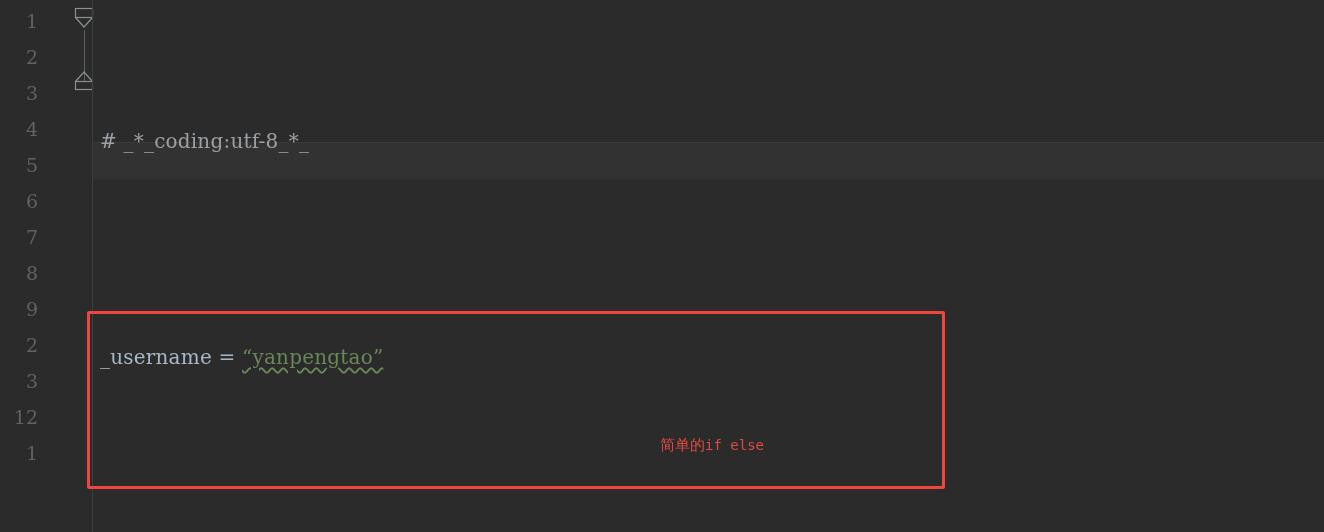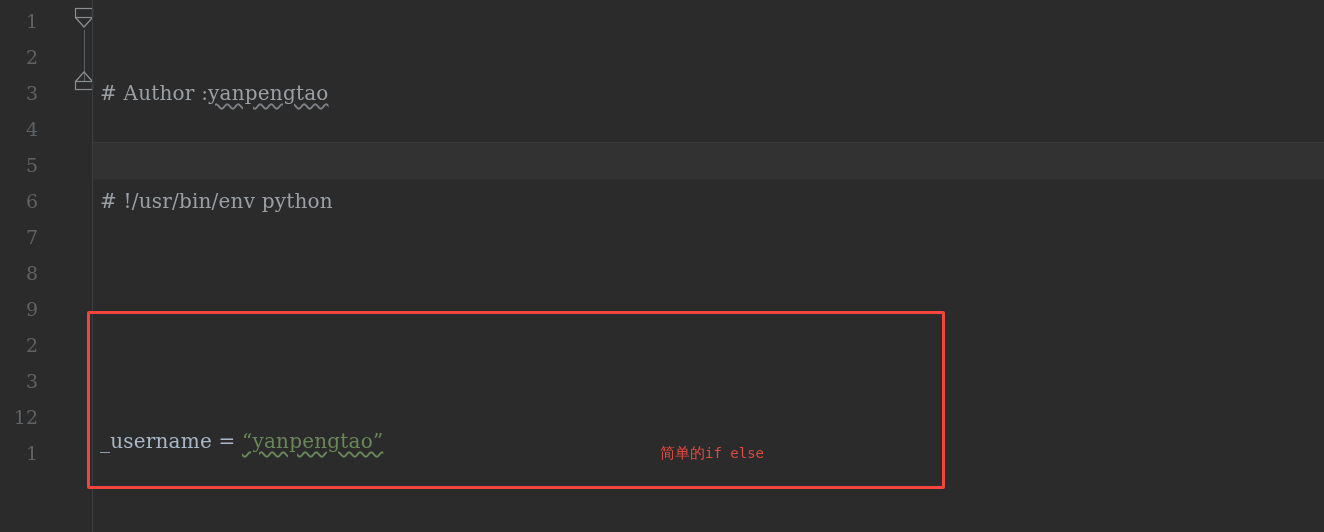"# Author :yanpengtao" div.line { html: <div><span>#</span><span> Author :</span><span>yanpengtao</span></div> -> none }
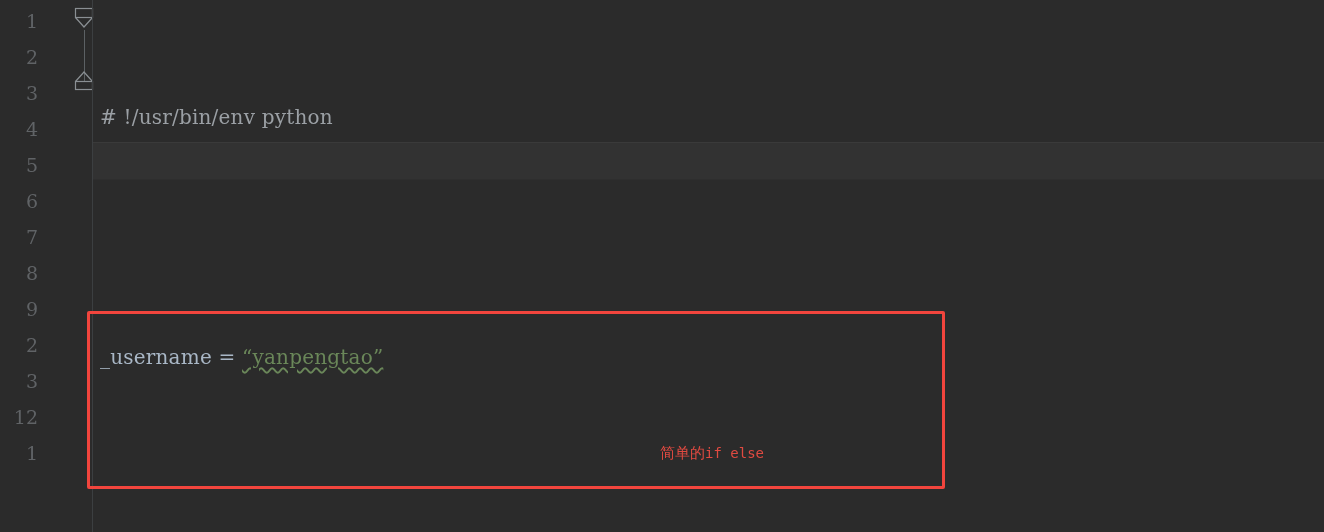"# !/usr/bin/env python" div.line { html: <div><span>#</span><span> !/usr/bin/env python</span></div> -> none }
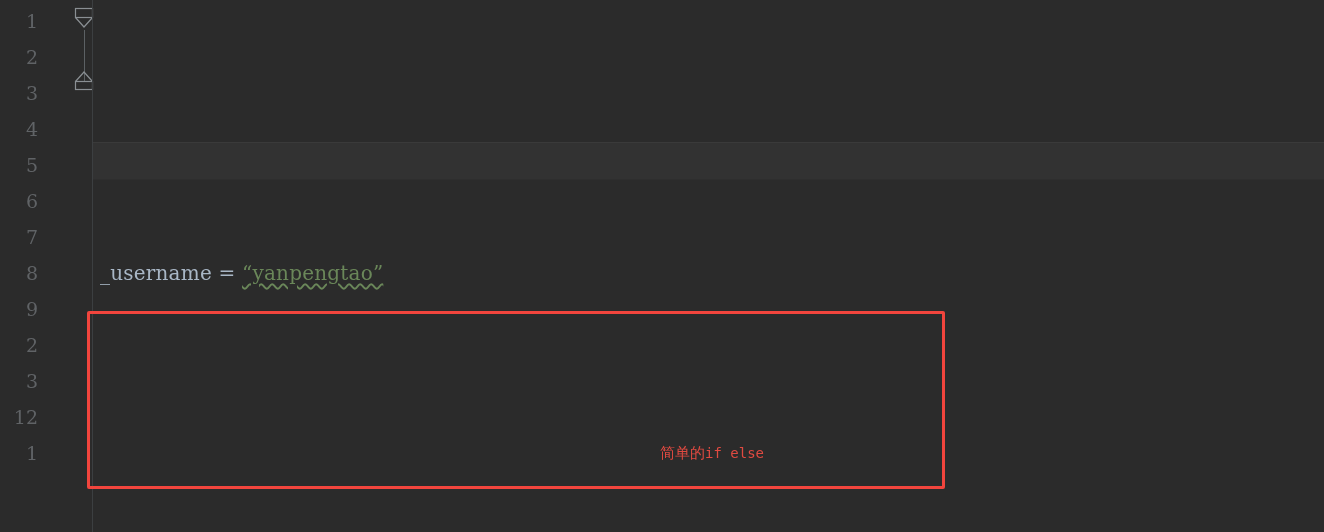"# _*_coding:utf-8_*_" div.line { html: none -> <div><span>#</span><span> _*_coding:utf-8_*_</span></div> }
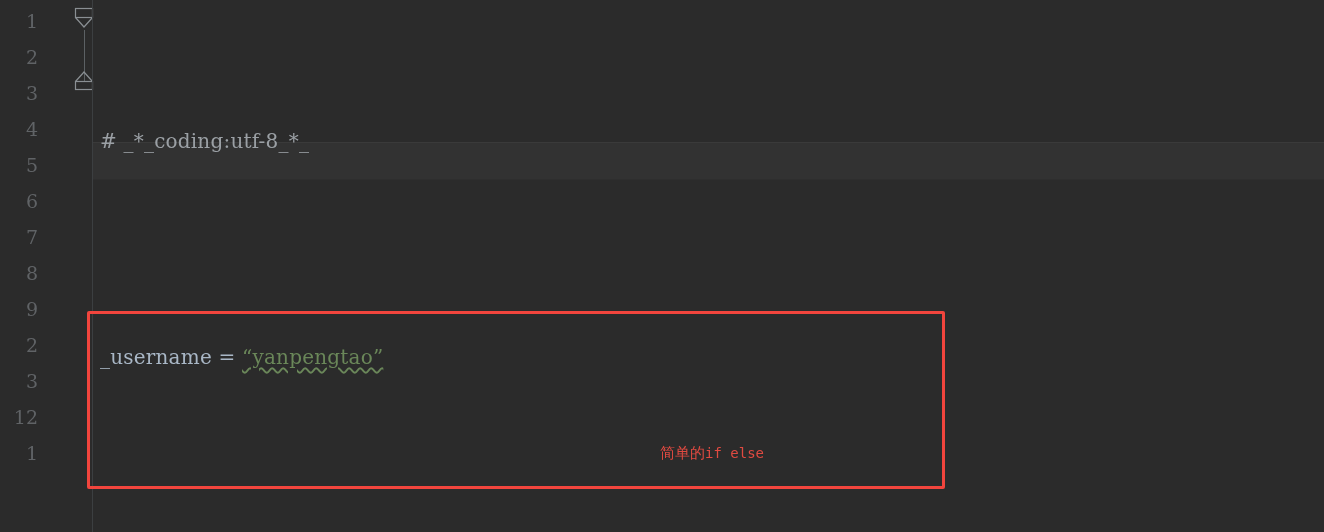"简单的if else" .annotation { margin-top: 8px -> none }
